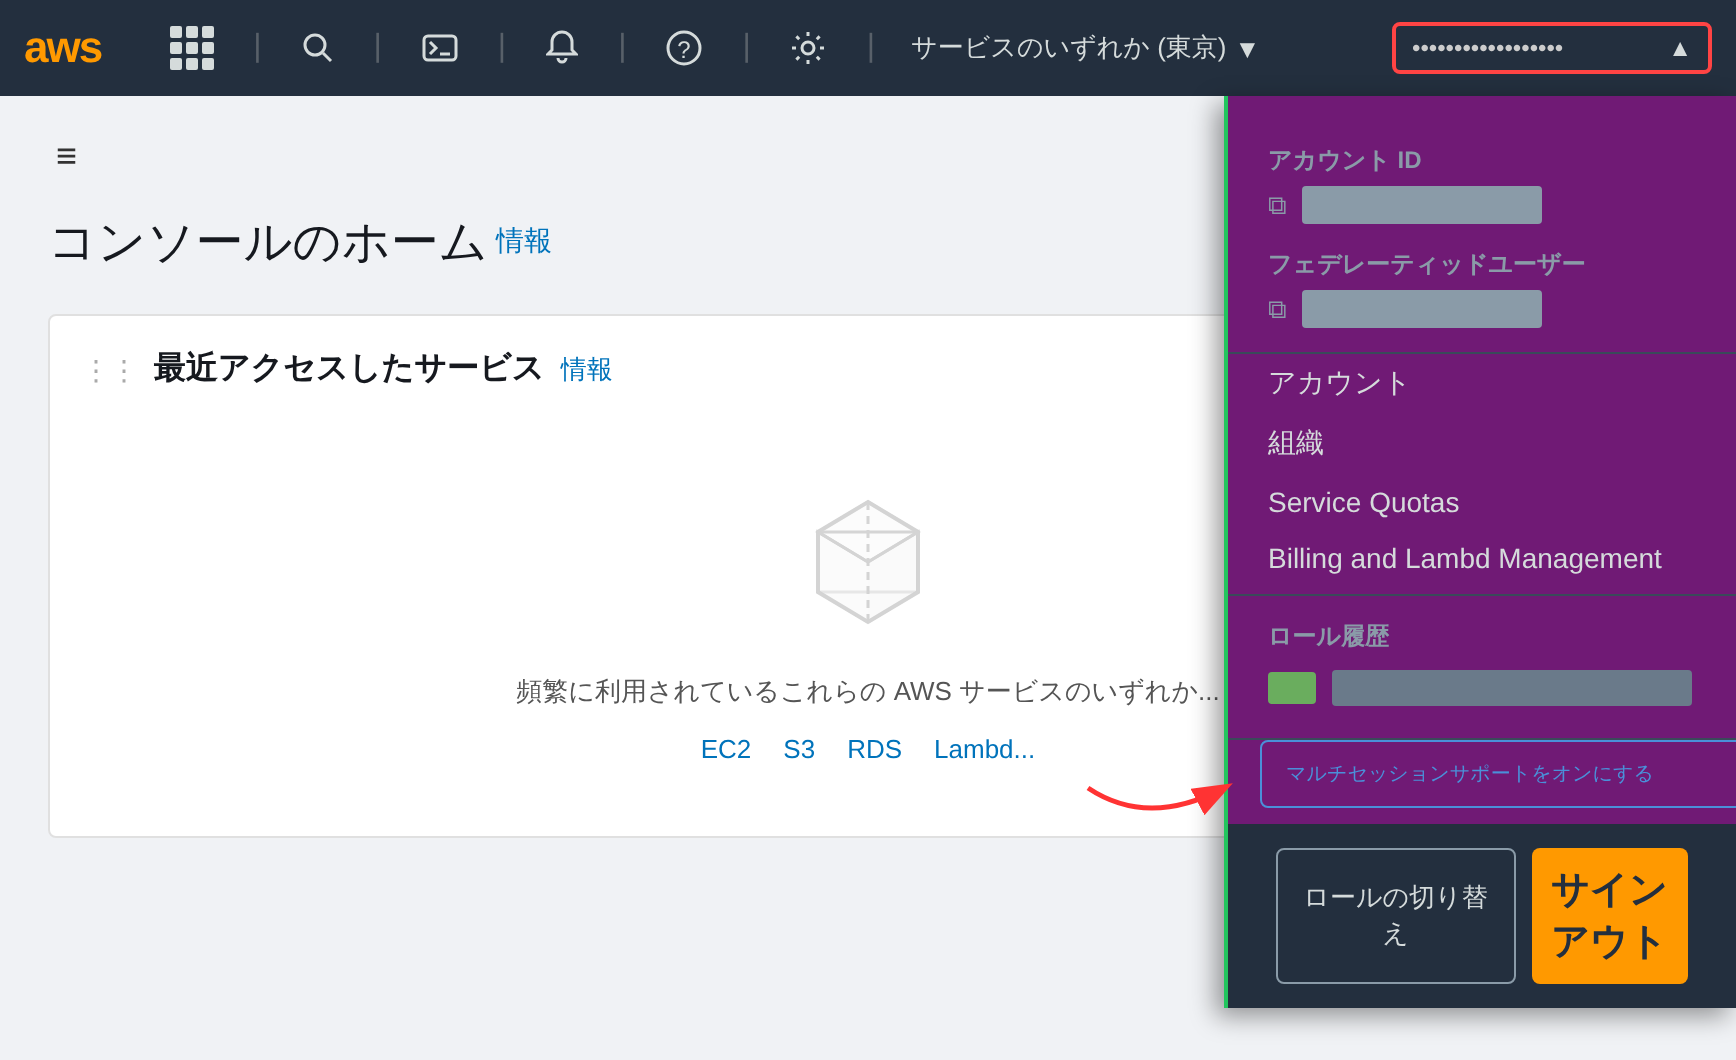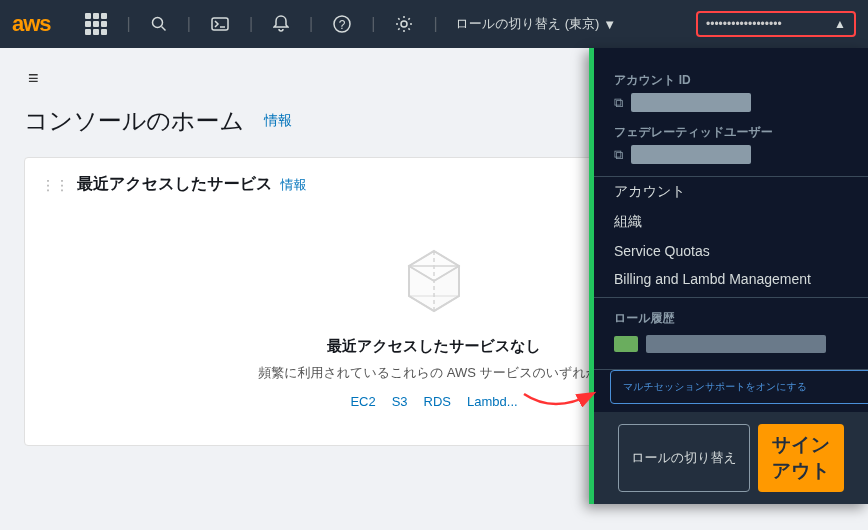"ロールの切り替え (東京)" span { text: ロールの切り替え -> サービスのいずれか }
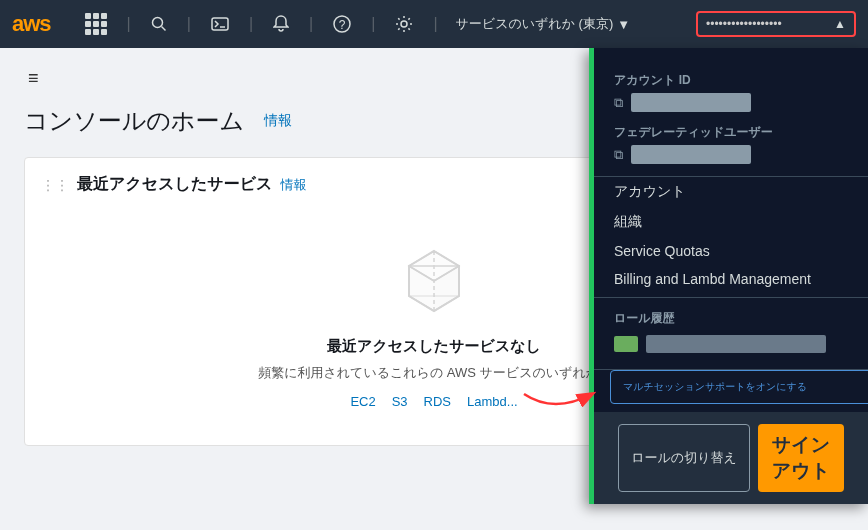"アカウント ID" .dropdown-panel { background: #0f172a -> #701a75; border-left: 5px solid #22c55e -> 2px solid #22c55e; width: 279px -> 256px }
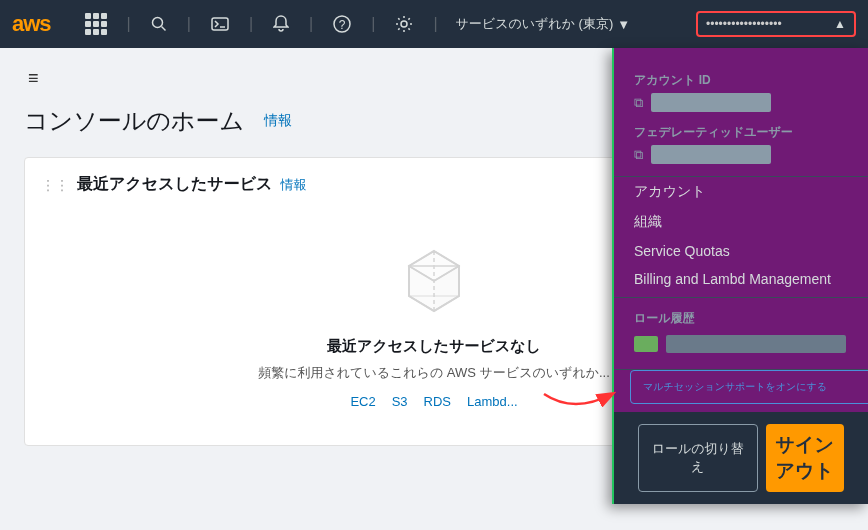"コンソールのホーム" .page-title-row { gap: 20px -> 4px }
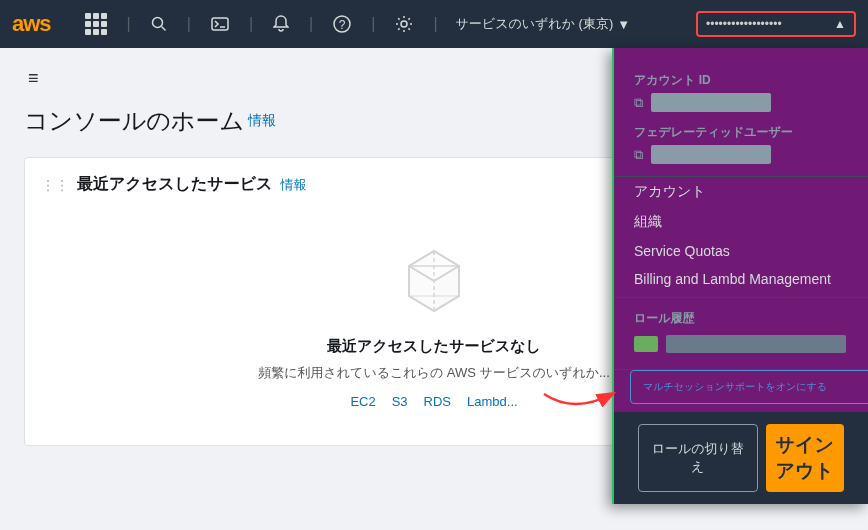"最近アクセスしたサービスなし" div.empty-title { html: <div>最近アクセスしたサービスなし</div> -> none }
